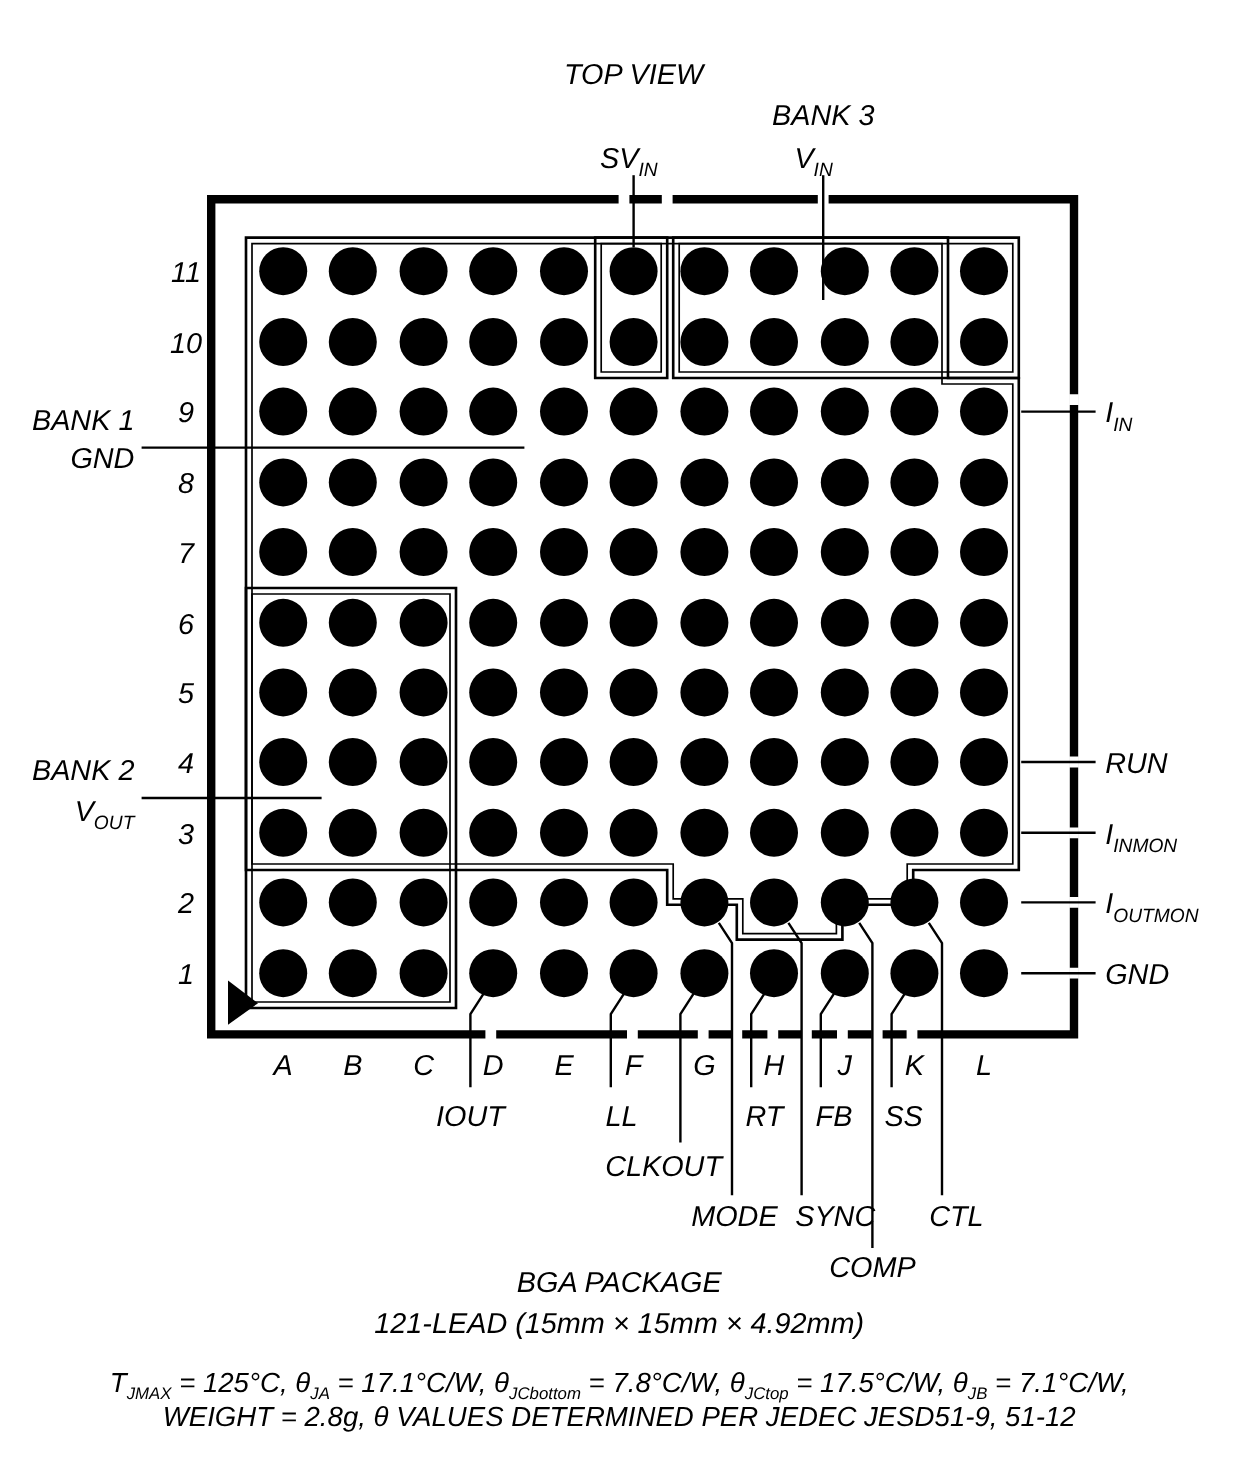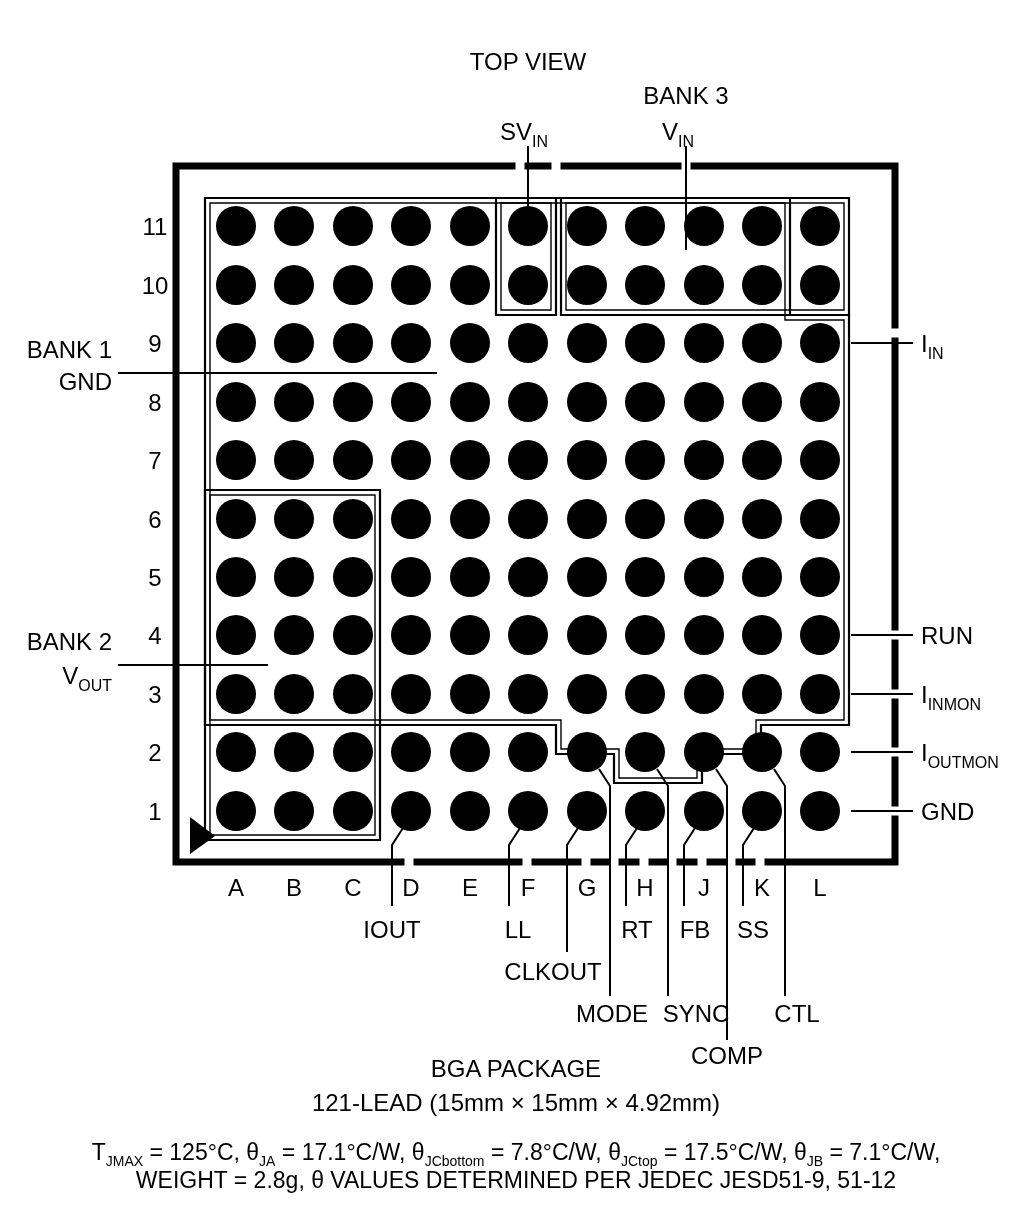"TOP VIEW" #stage { font-style: none -> italic }
